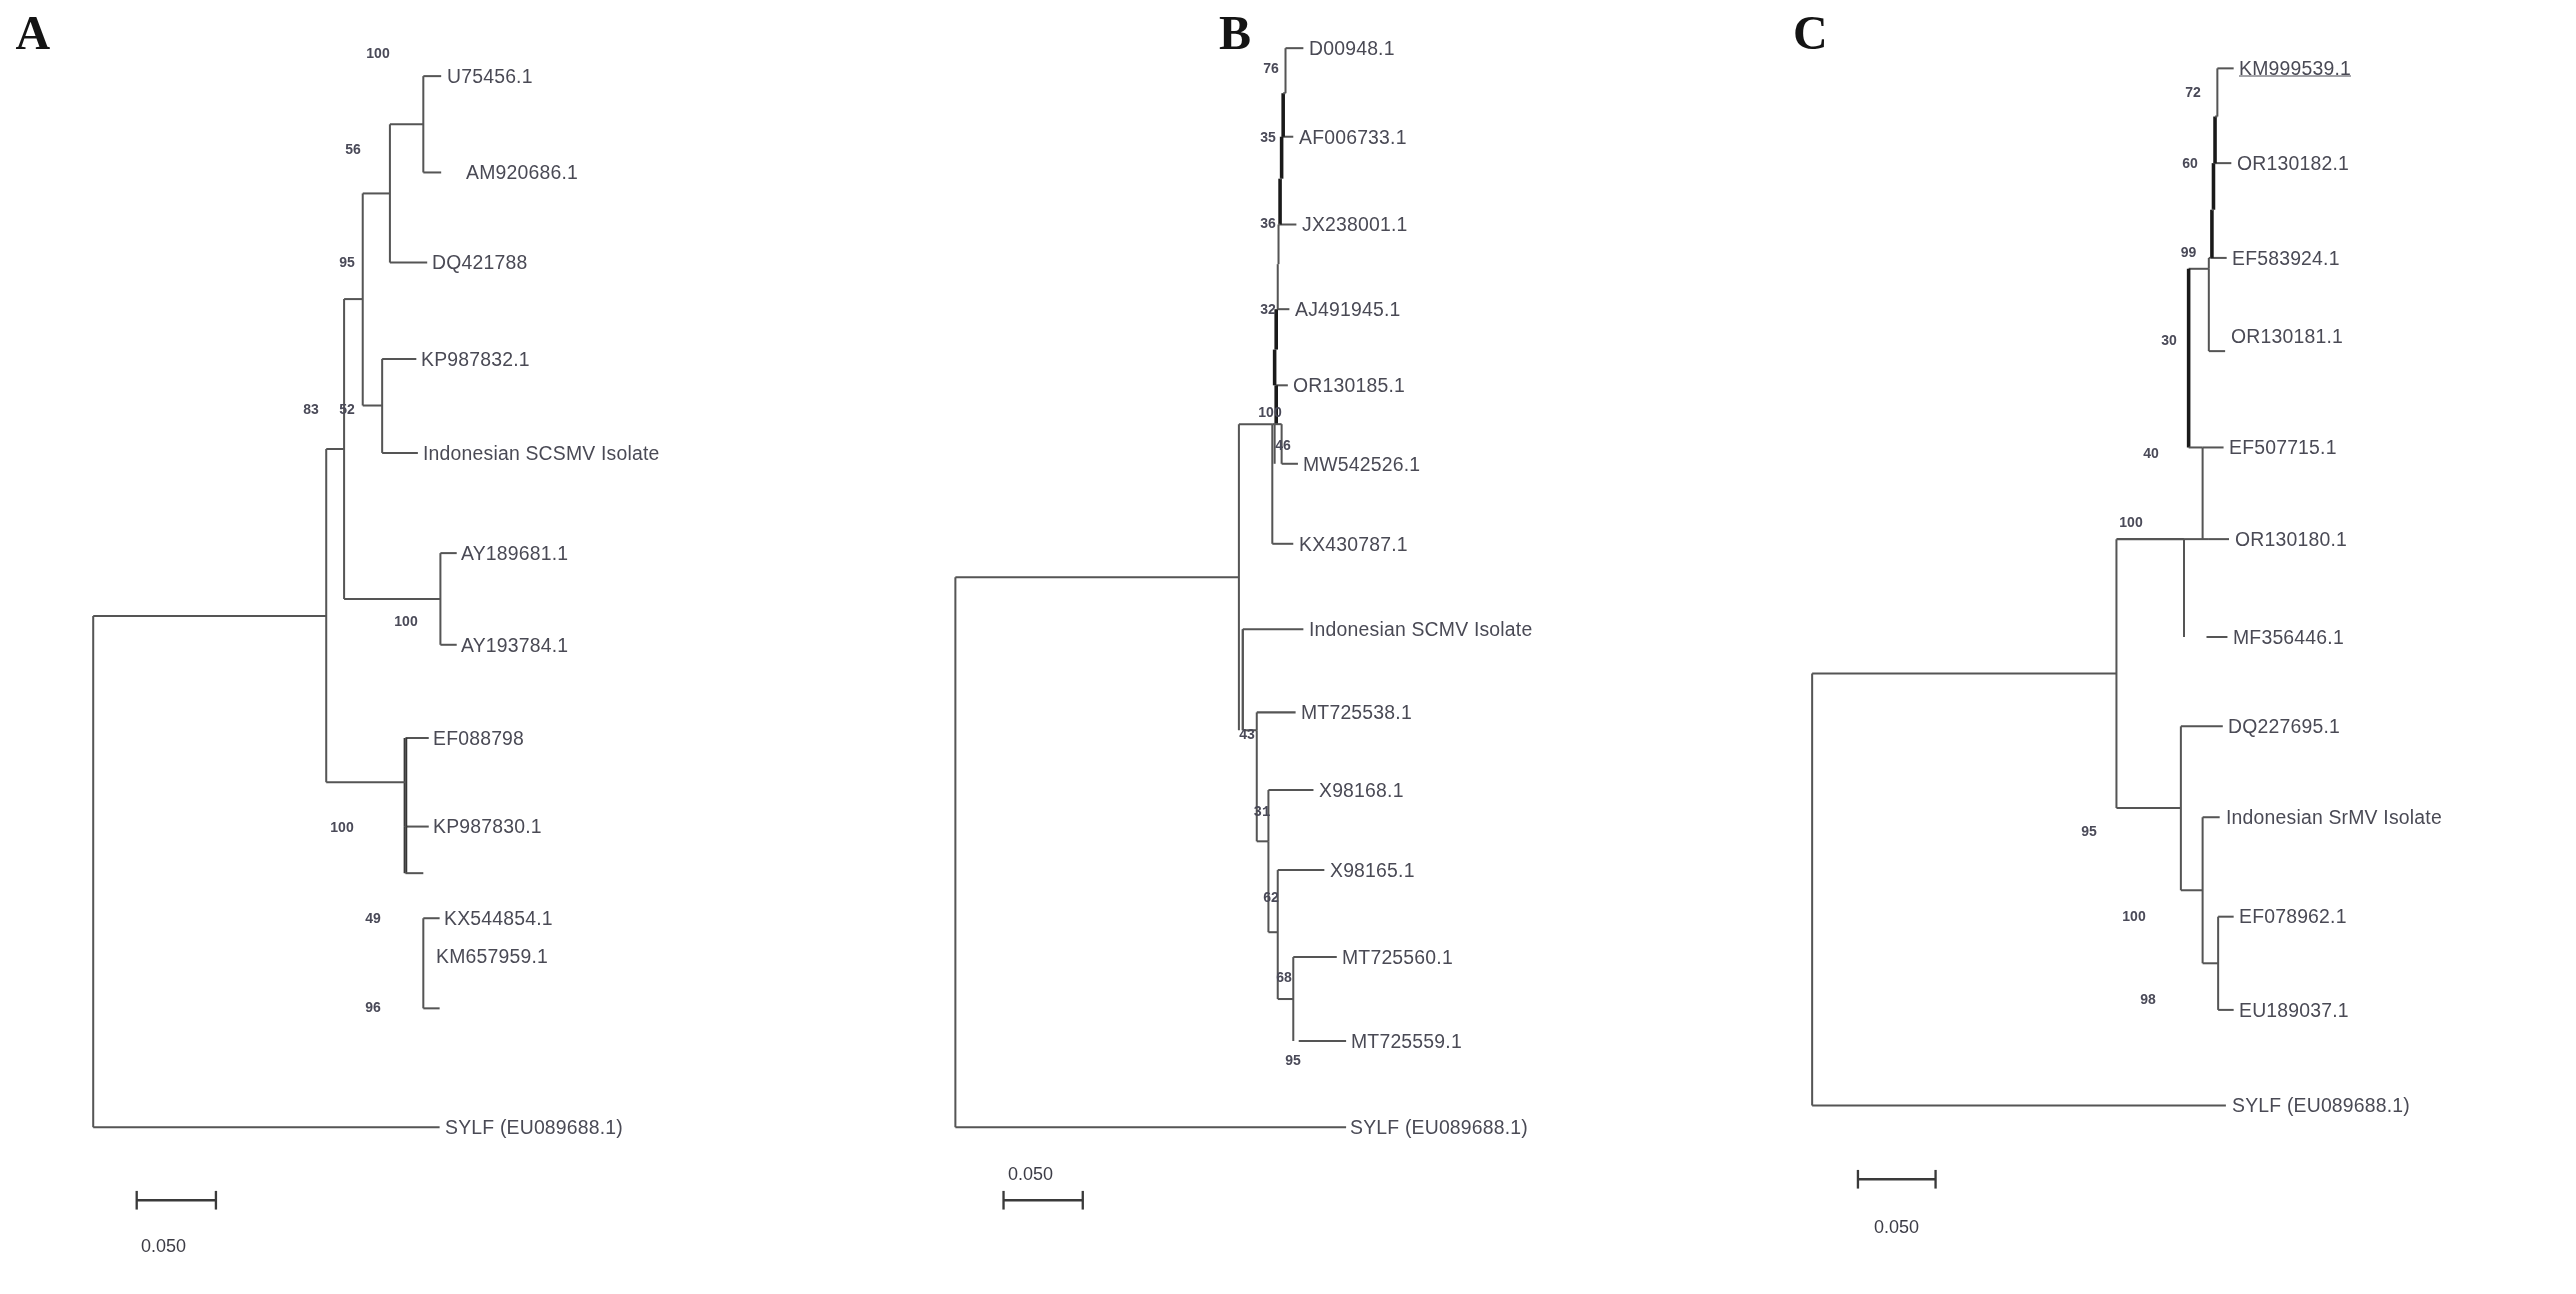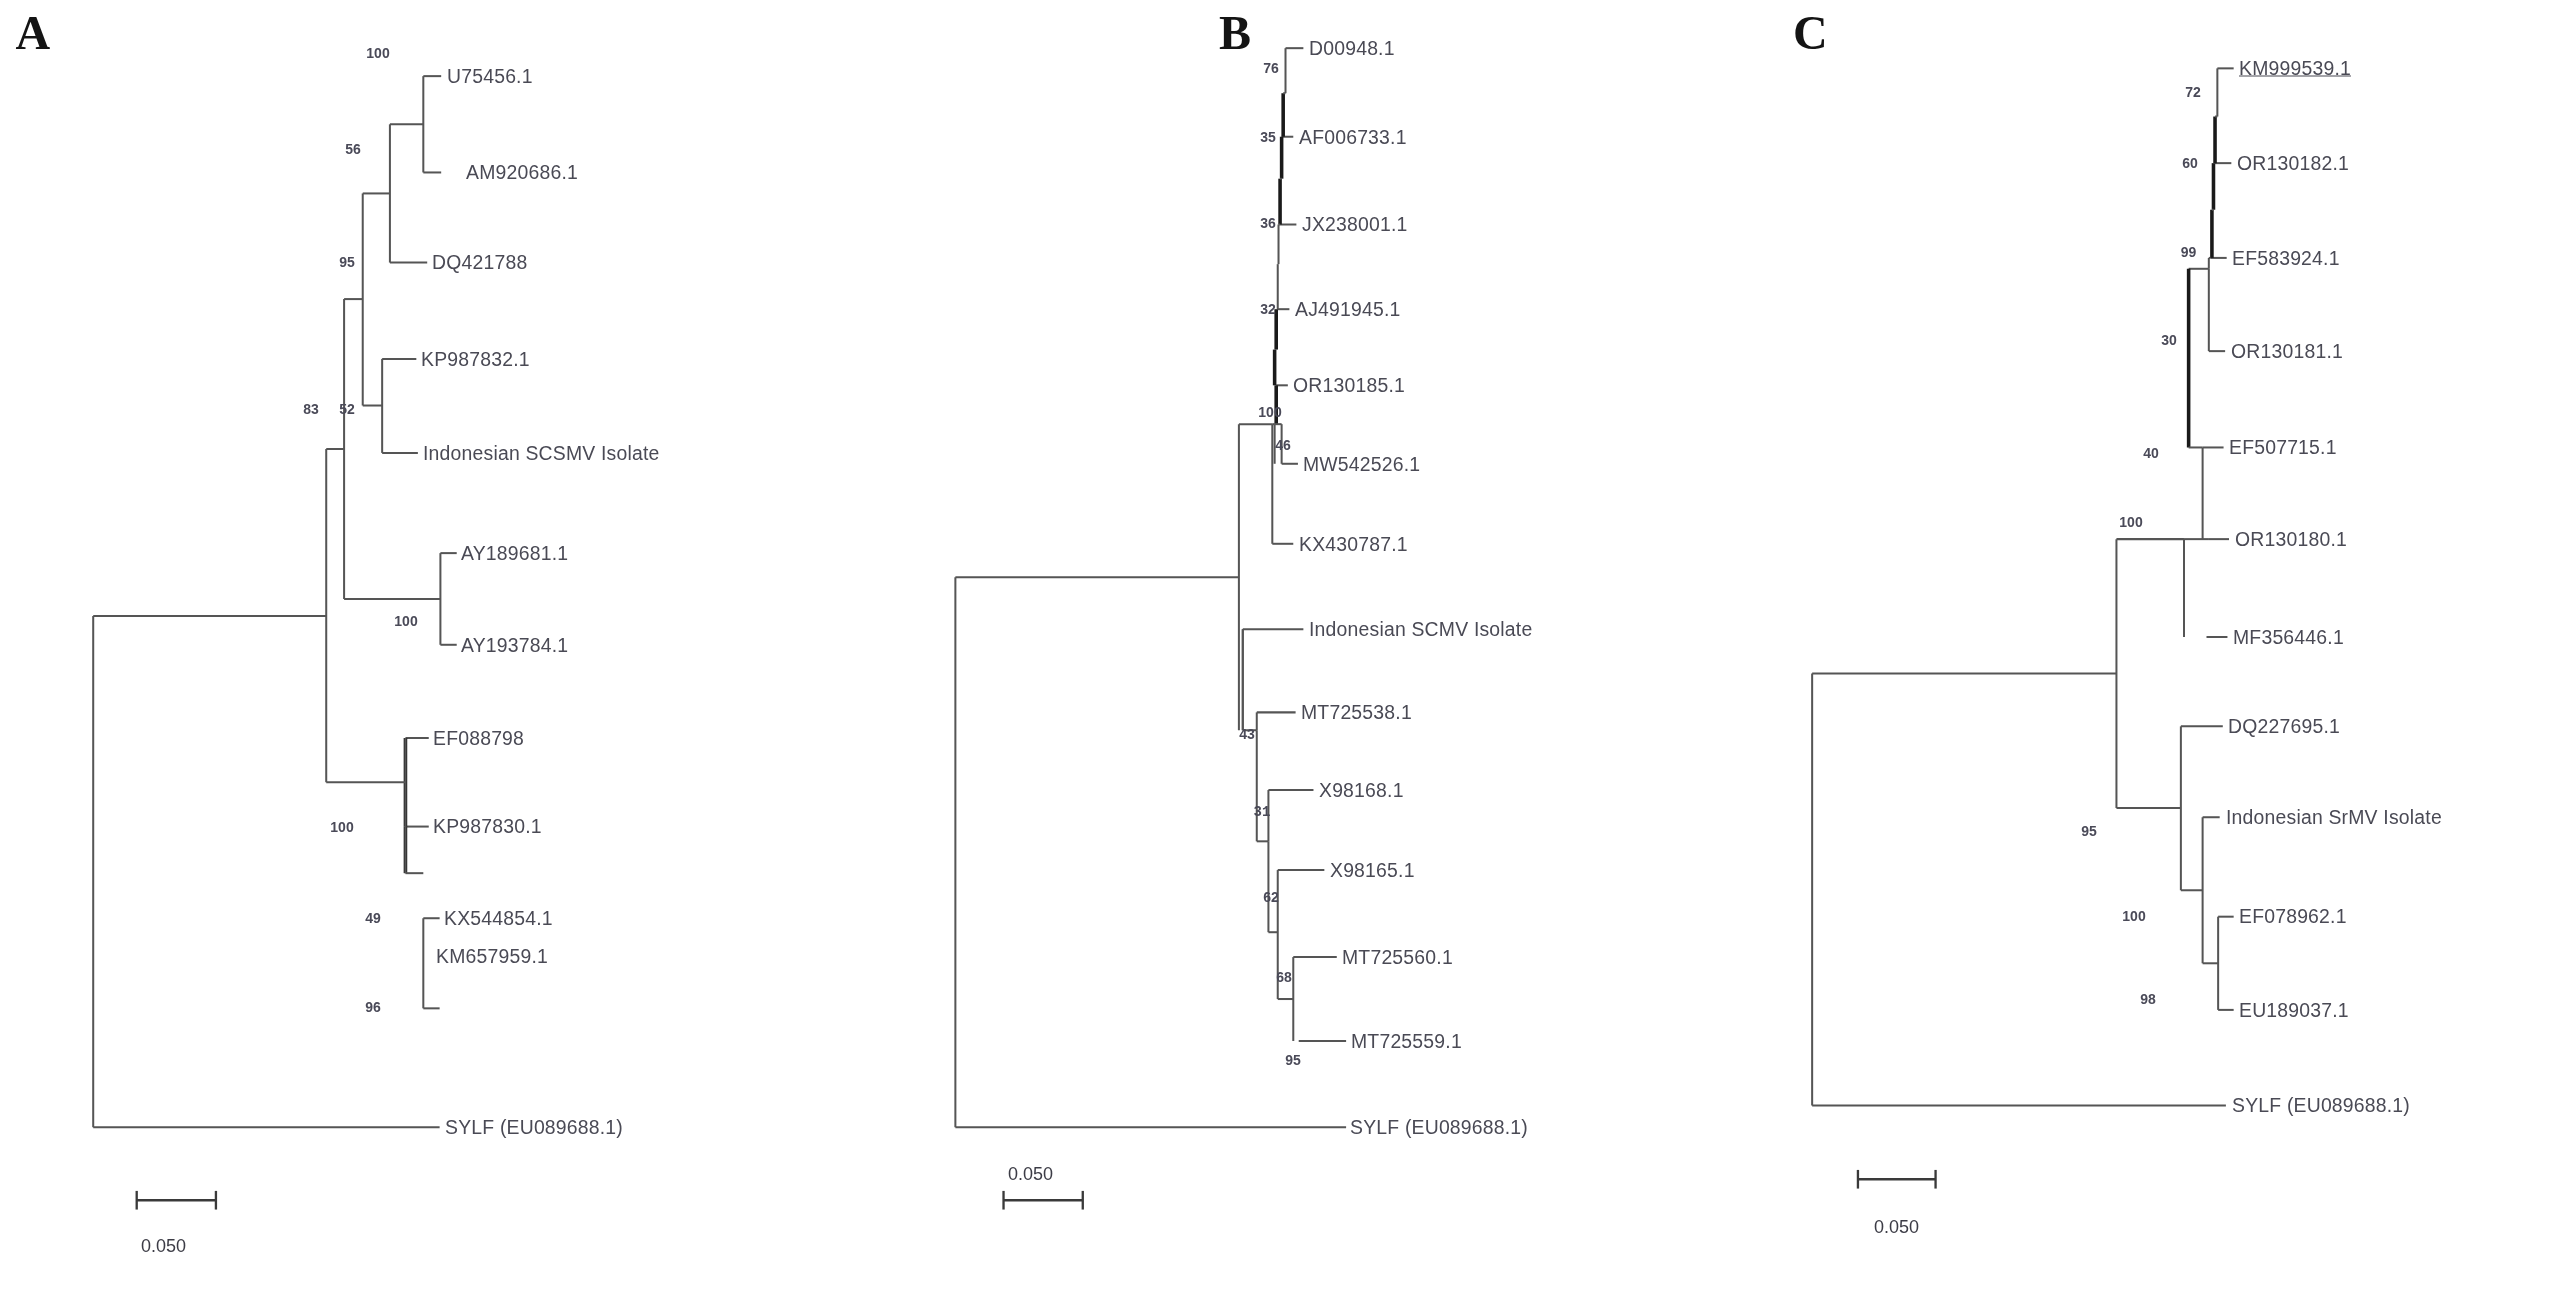"OR130181.1" span.taxon { top: 351px -> 336px }
